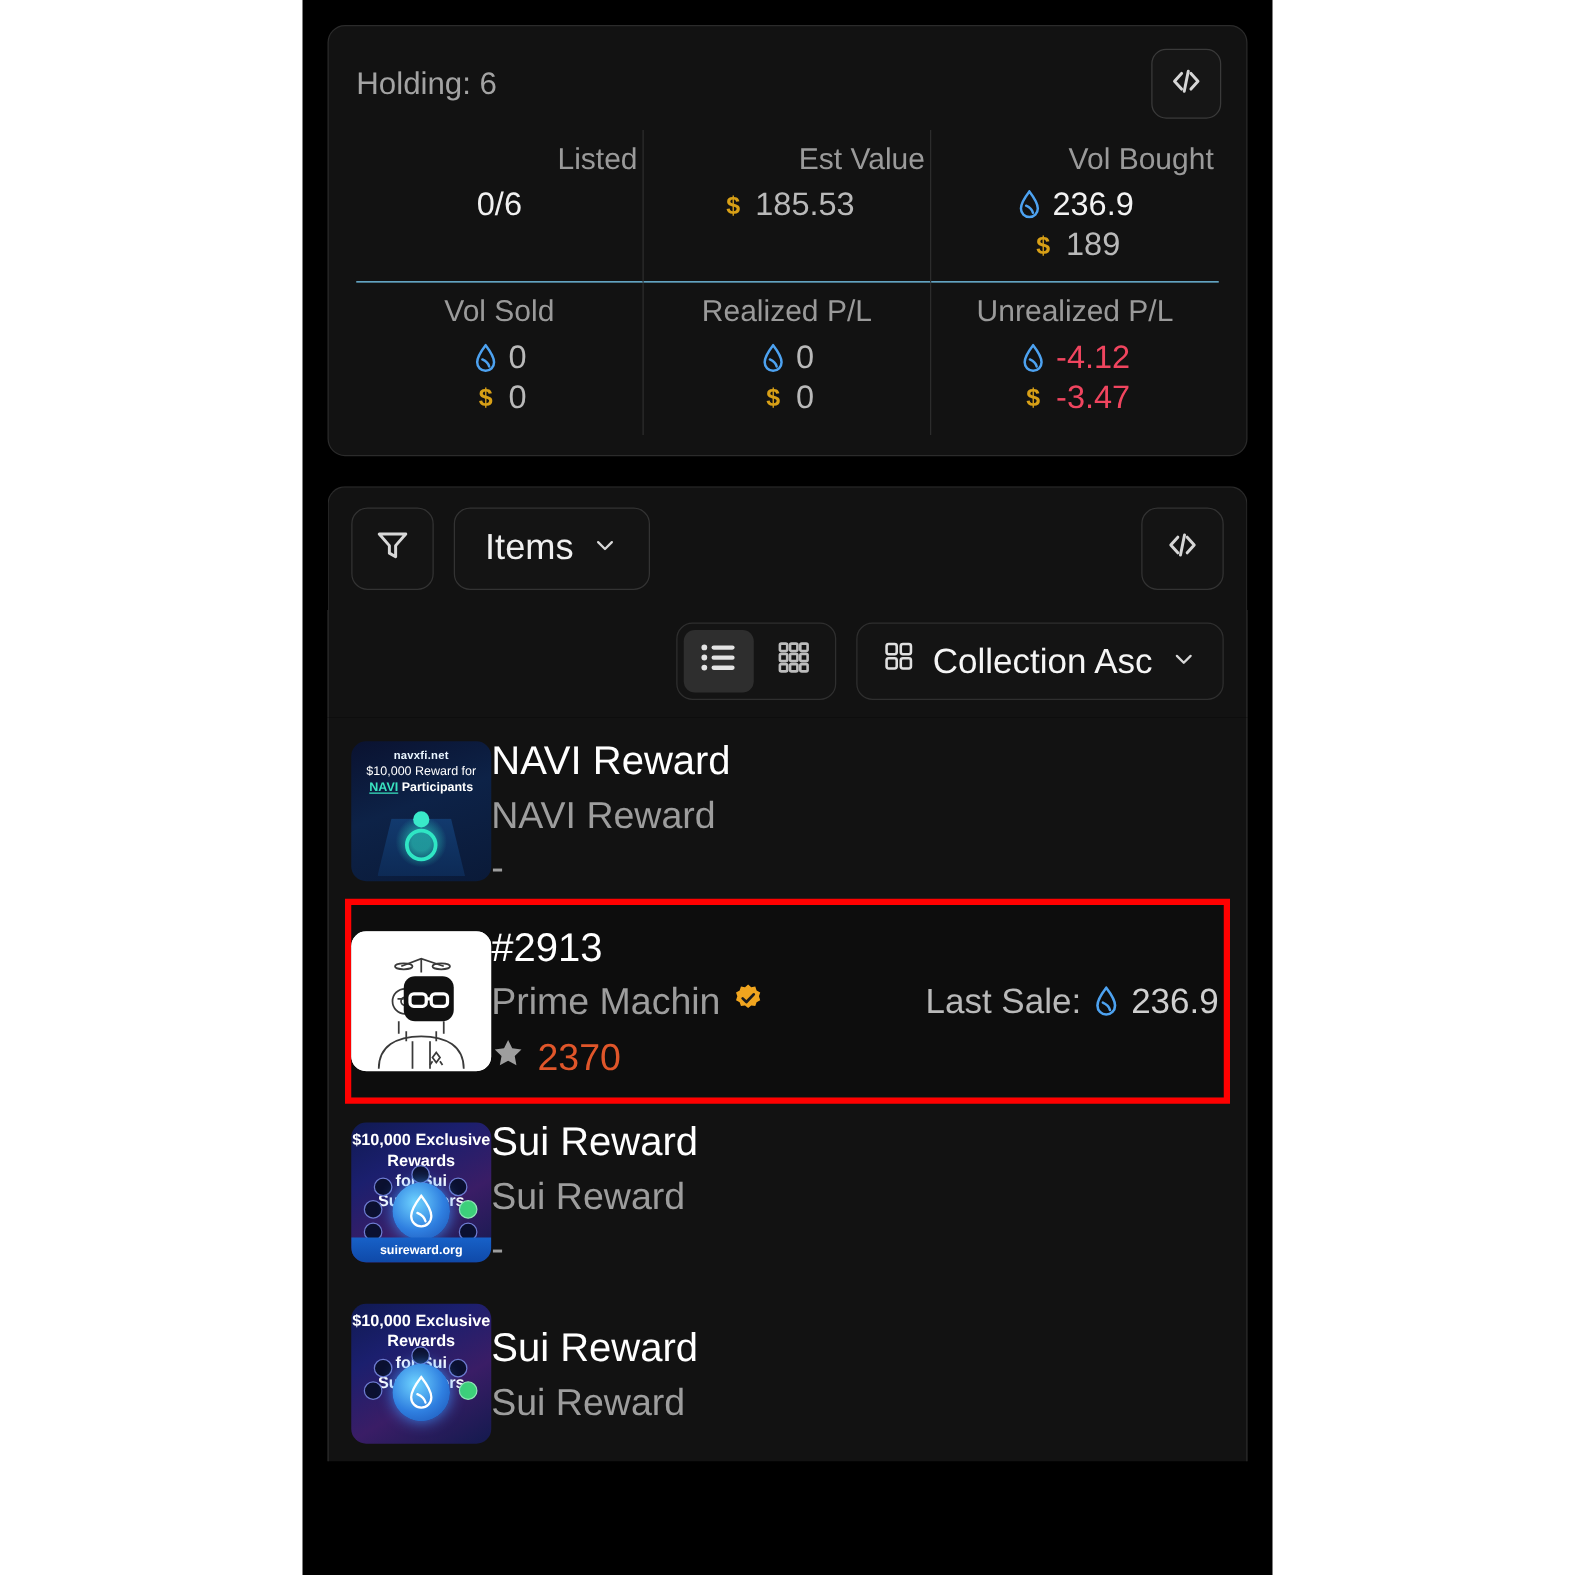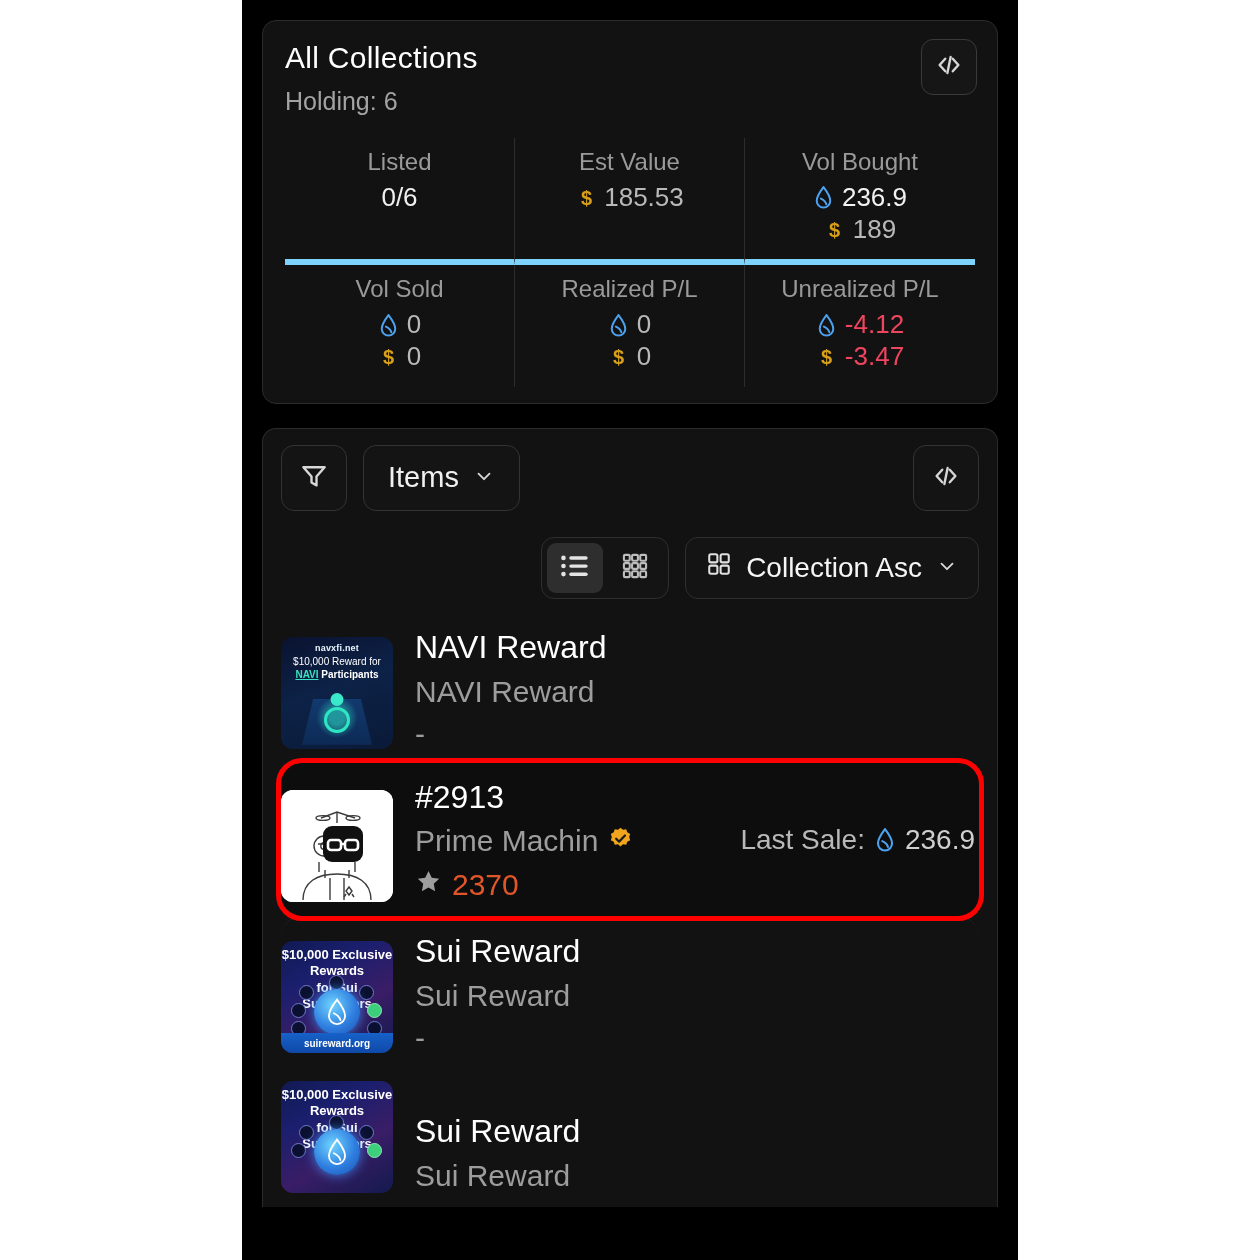"All Collections" div.summary-title { html: <div>All Collections</div> -> none }
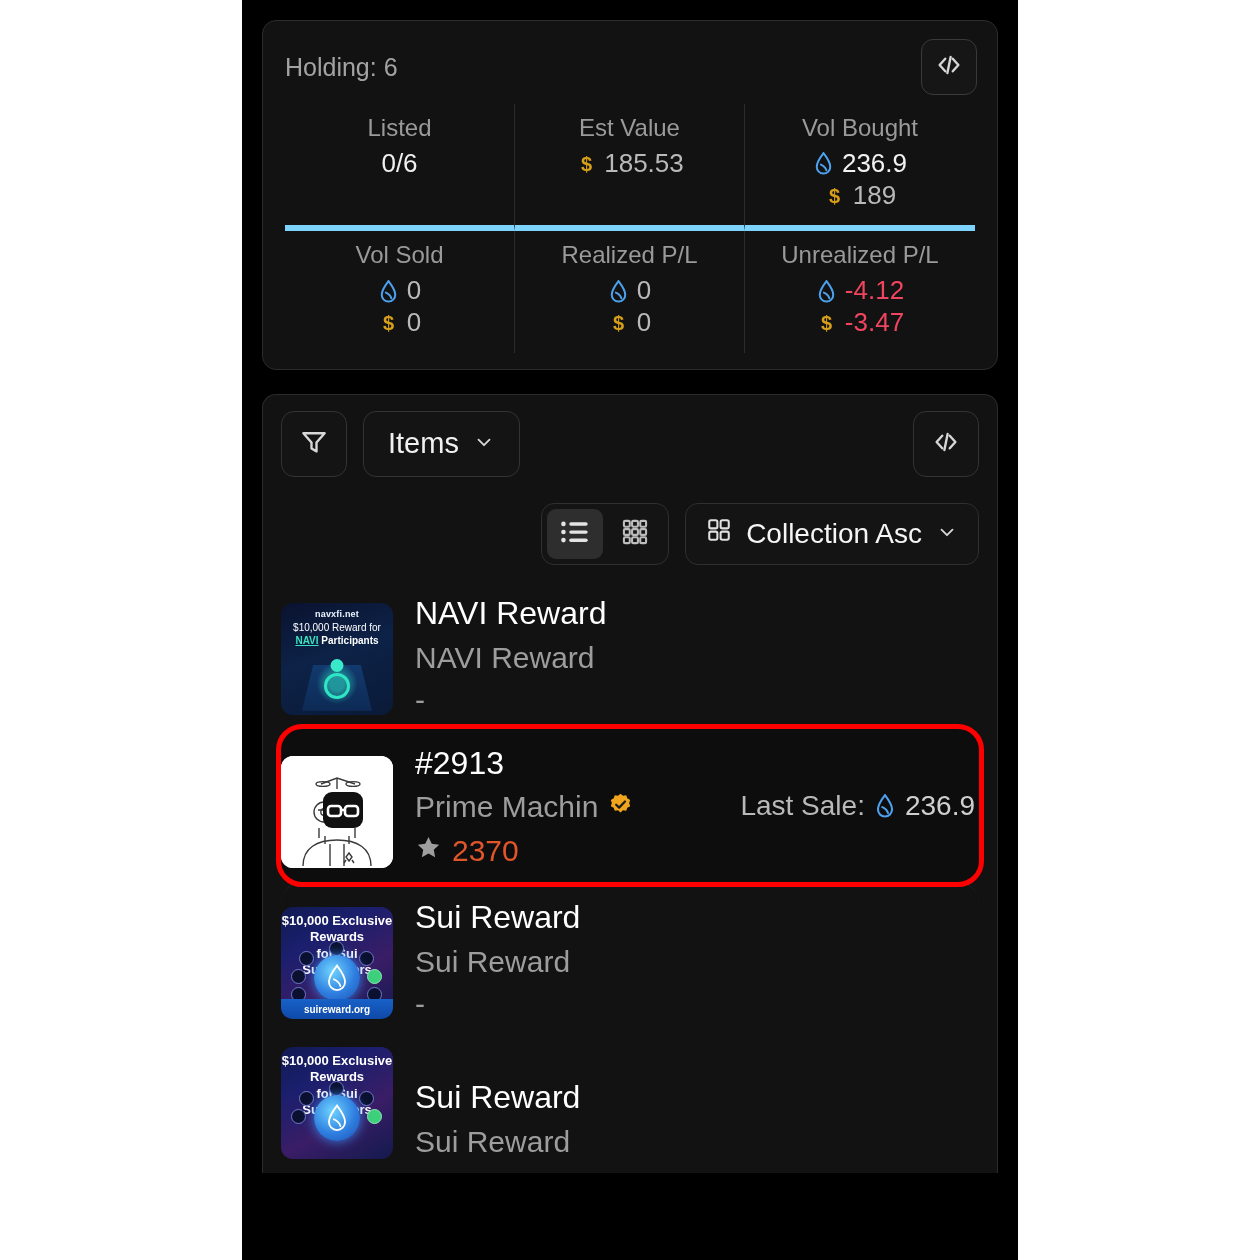"Listed" .stat.b-b { border-bottom: 6px solid #7dd3fc -> 1px solid #7dd3fc; text-align: none -> right }
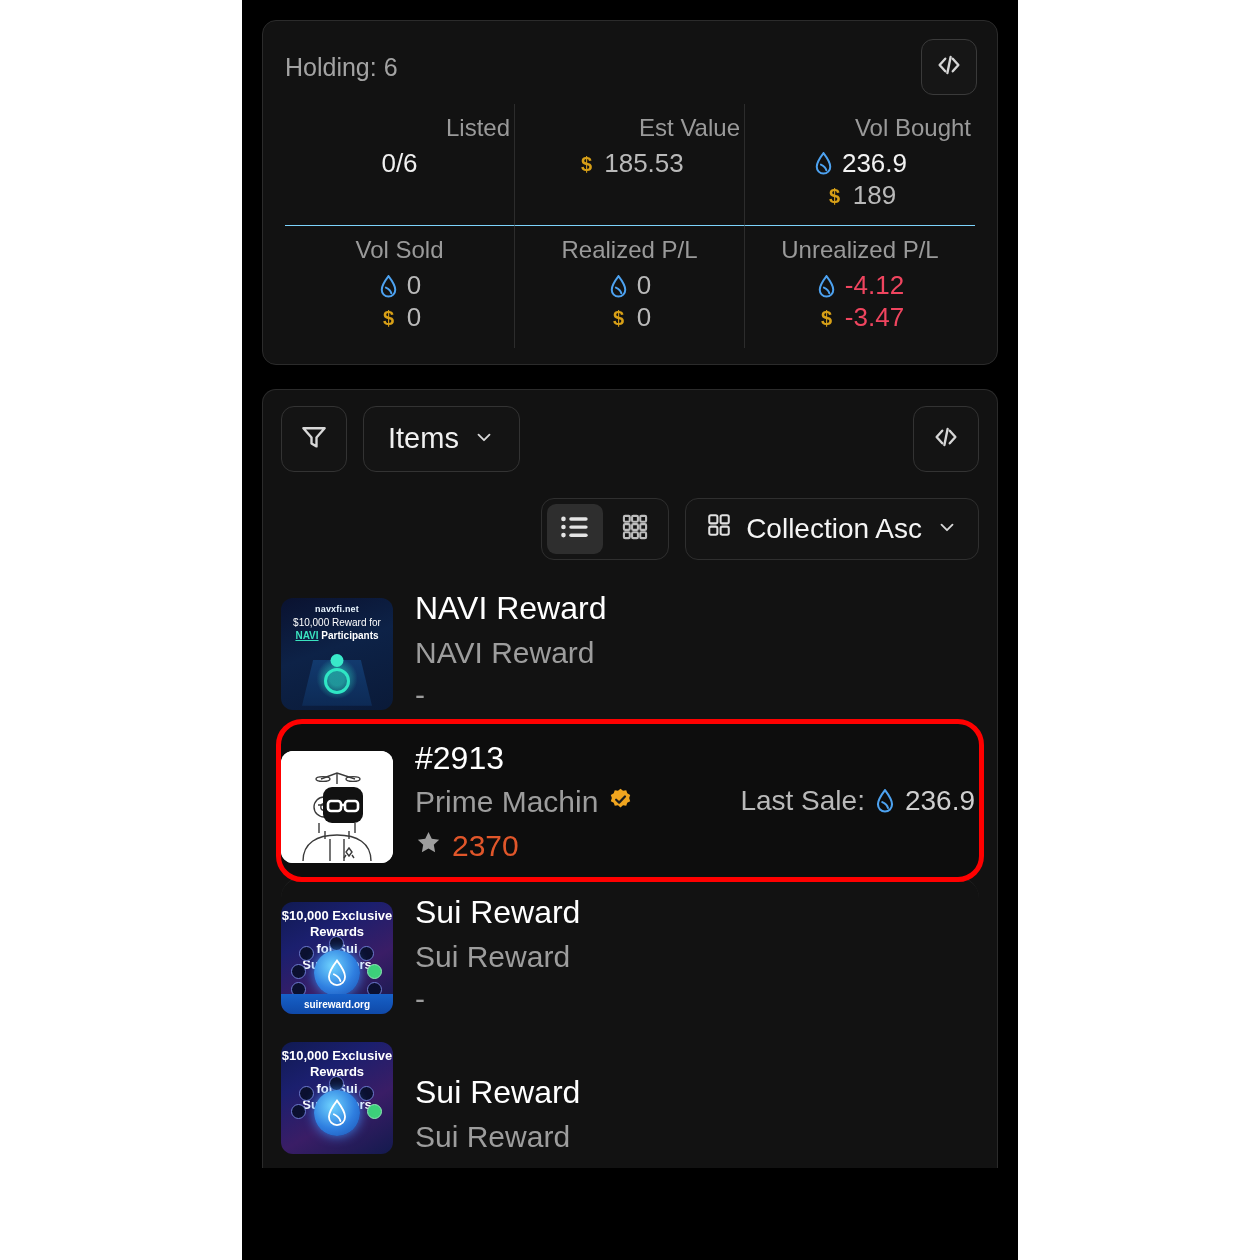"navxfi.net" .row { align-items: flex-end -> center; gap: 22px -> none }
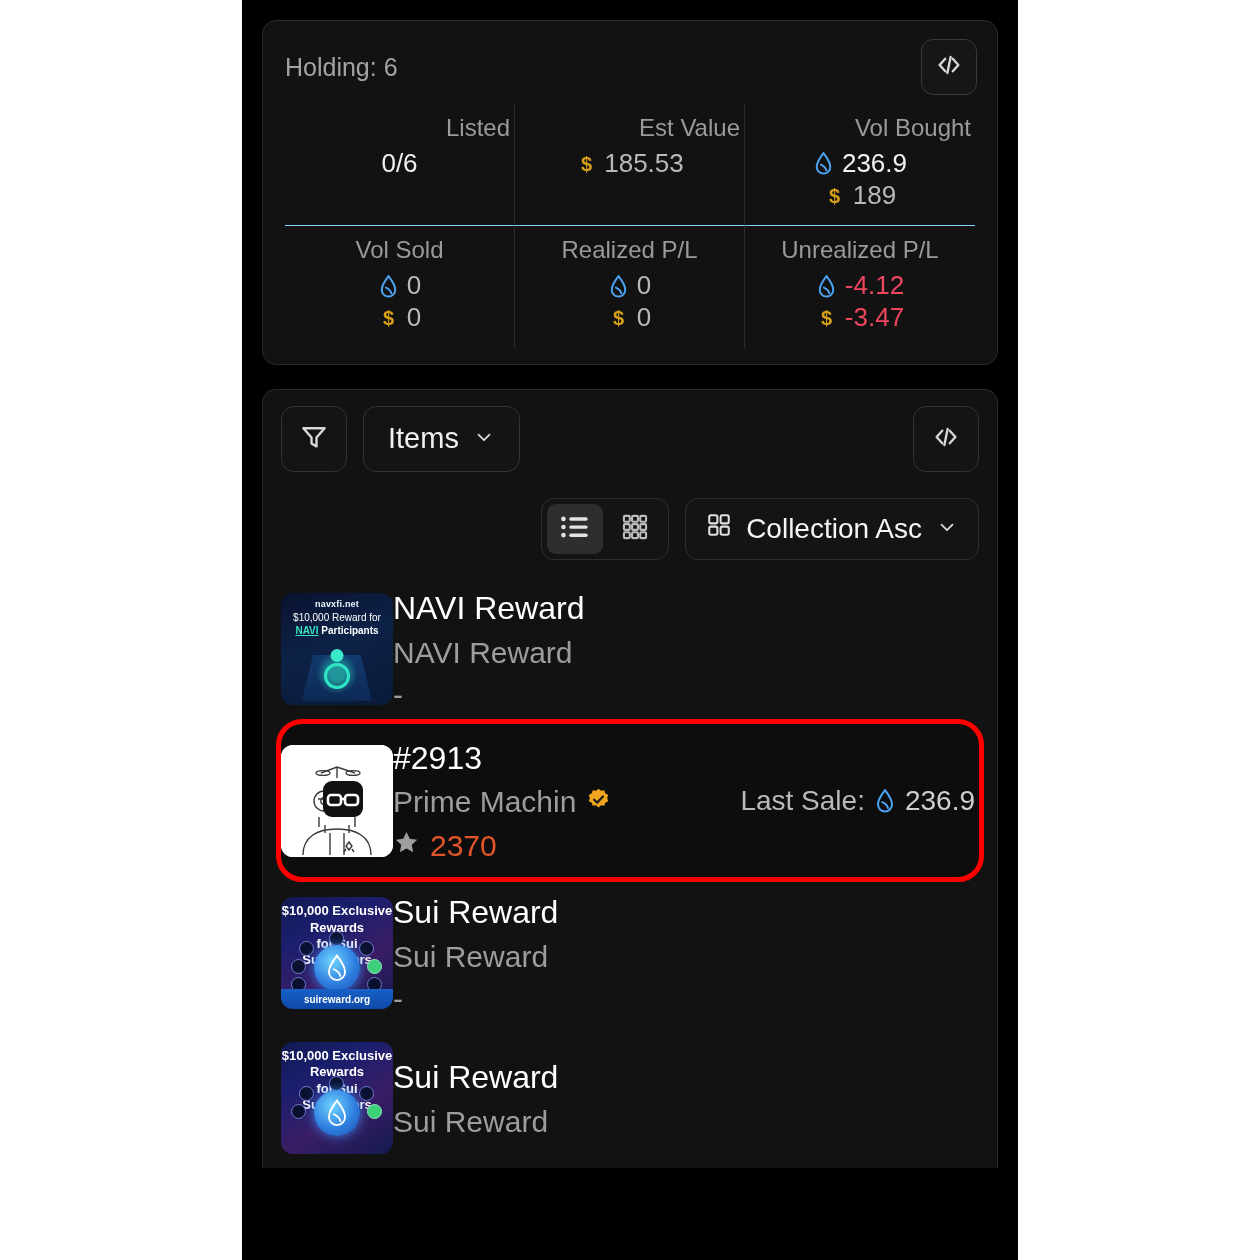"#2913" .row + .row { border-radius: 21px -> none }
